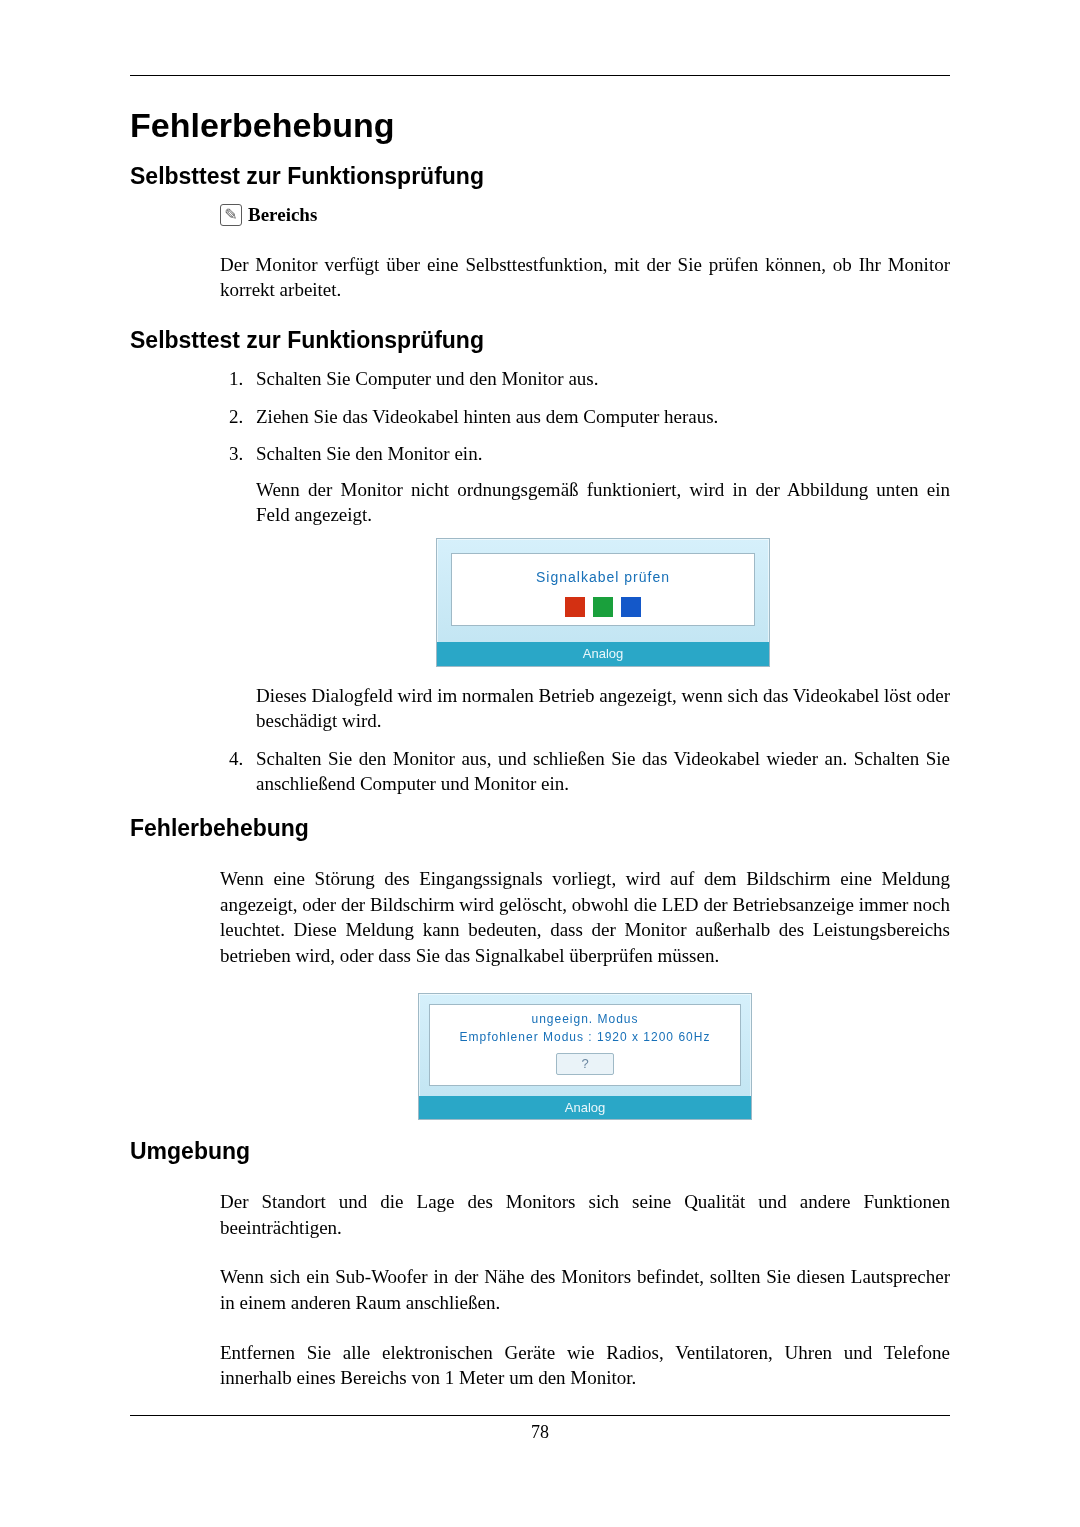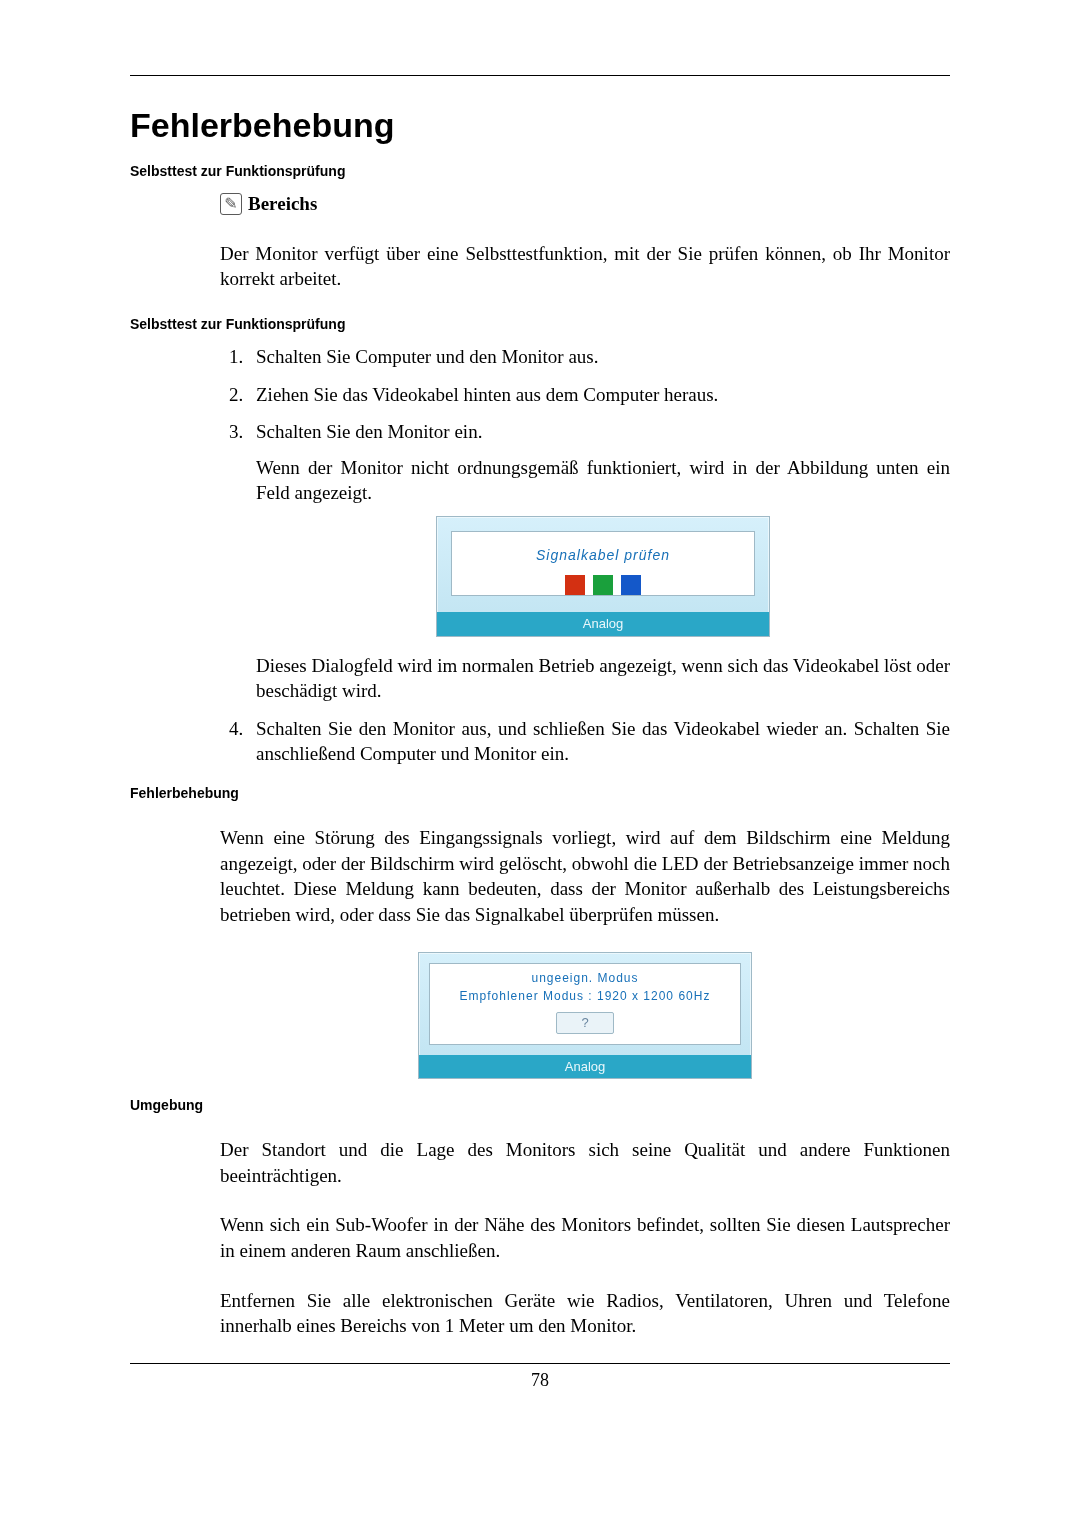"Selbsttest zur Funktionsprüfung" h2 { font-size: 14px -> 23px }
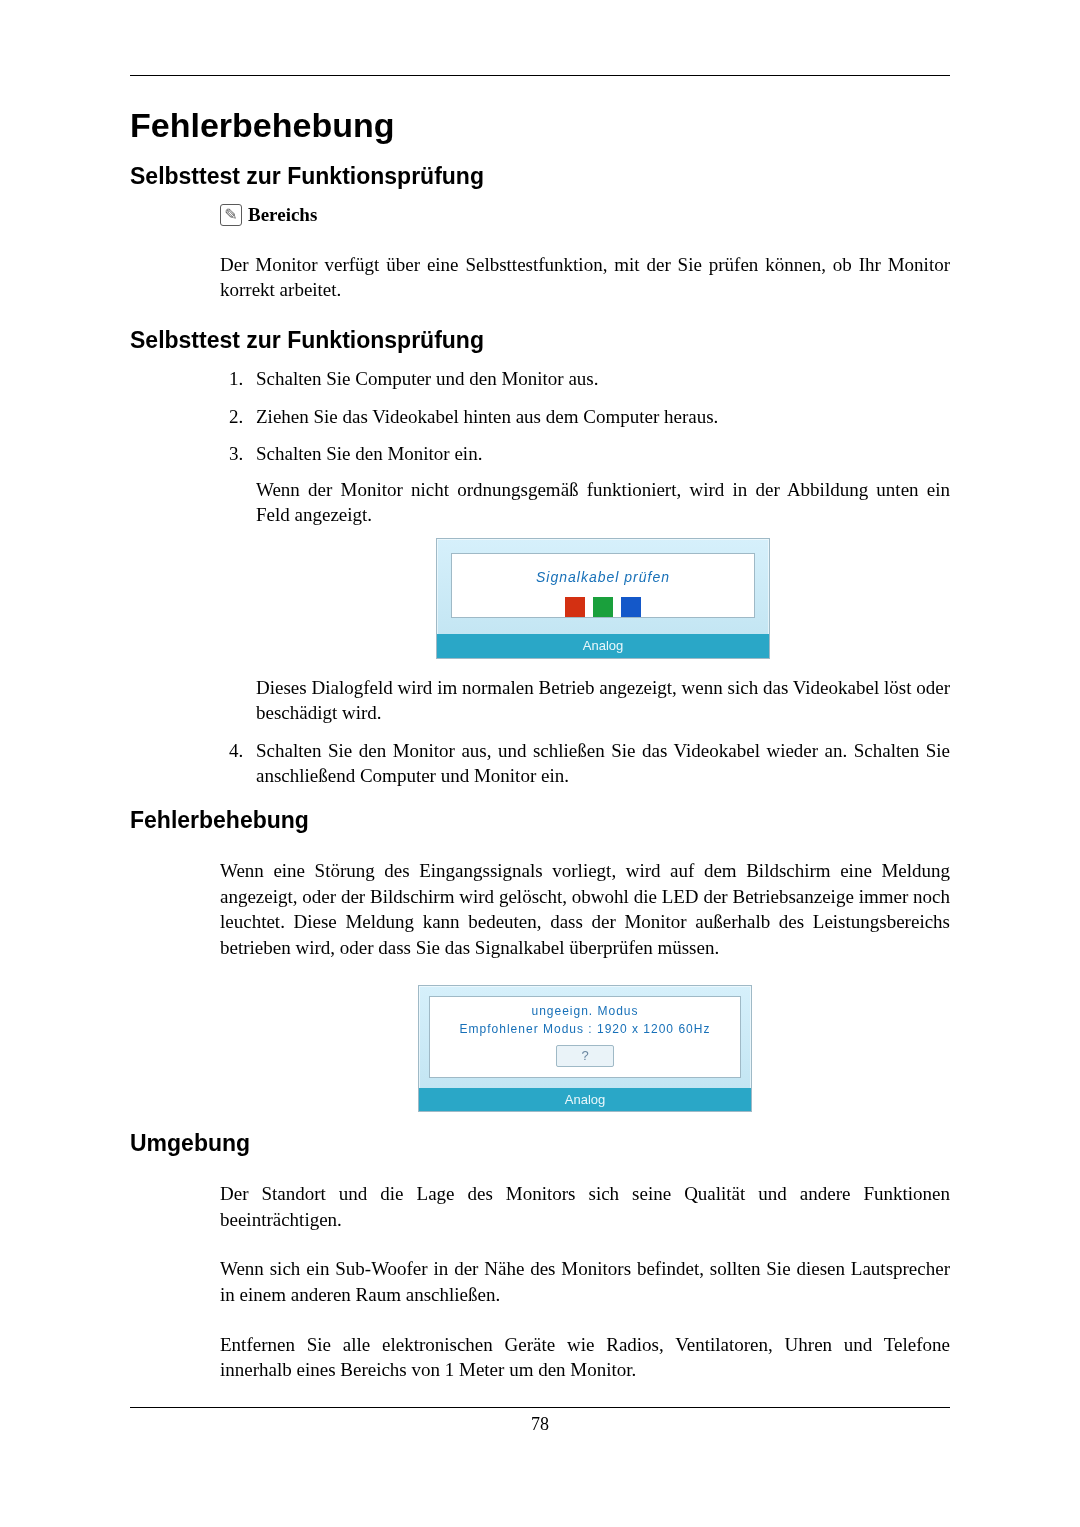"Signalkabel prüfen" .dialog1-inner { font-style: italic -> none; padding: 14px 0 0 0 -> 14px 0 8px 0 }
